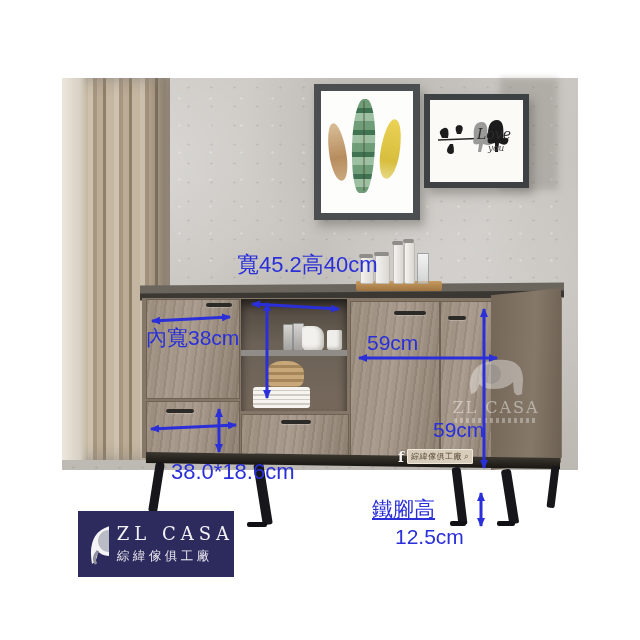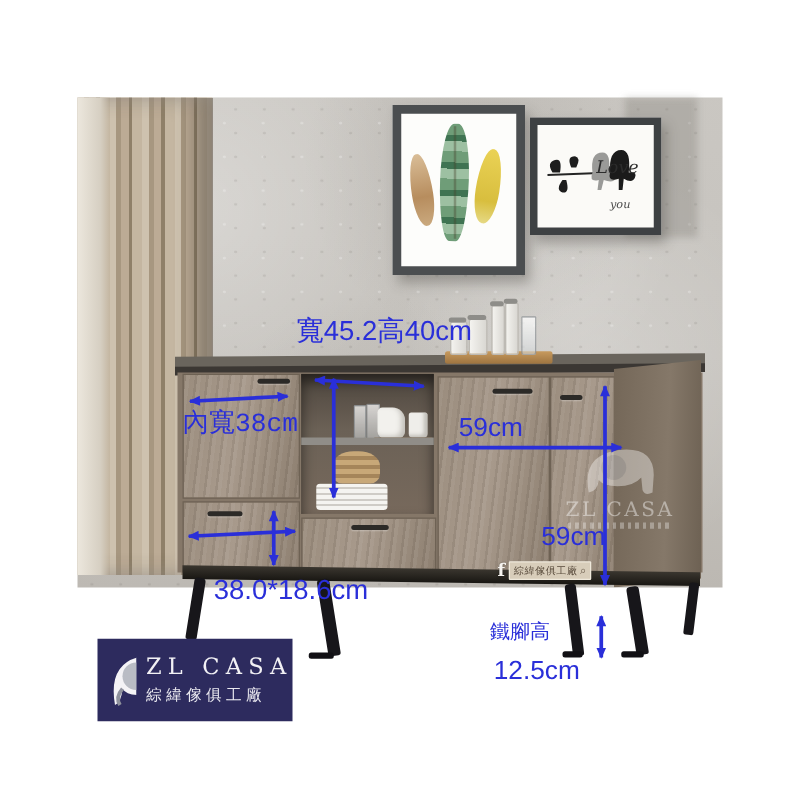"you" #you-word { top: 59px -> 43px }
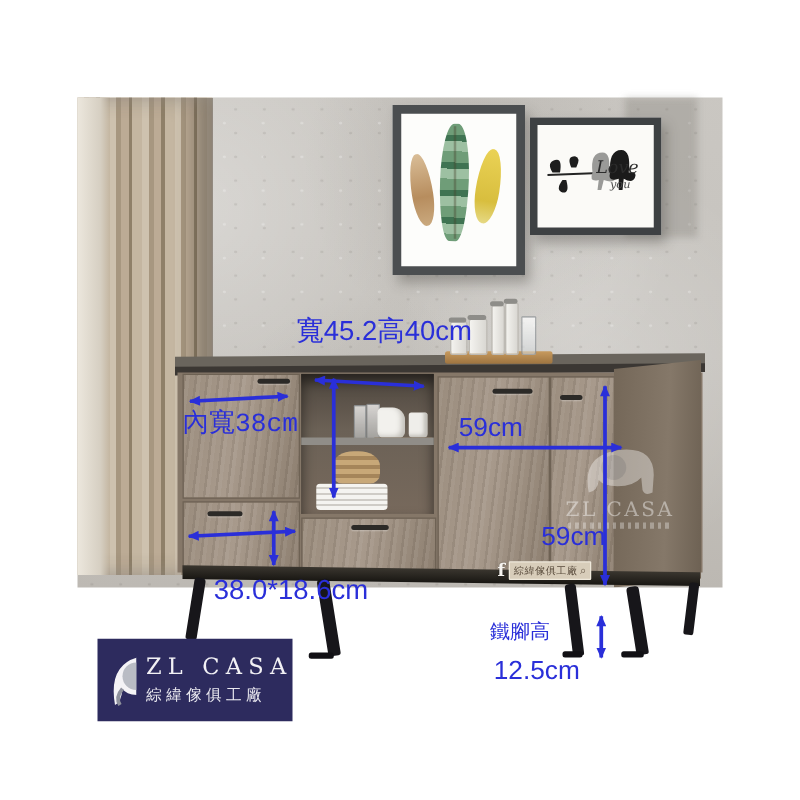"內寬38cm" #dim-inner { font-family: Liberation Mono, monospace -> none }
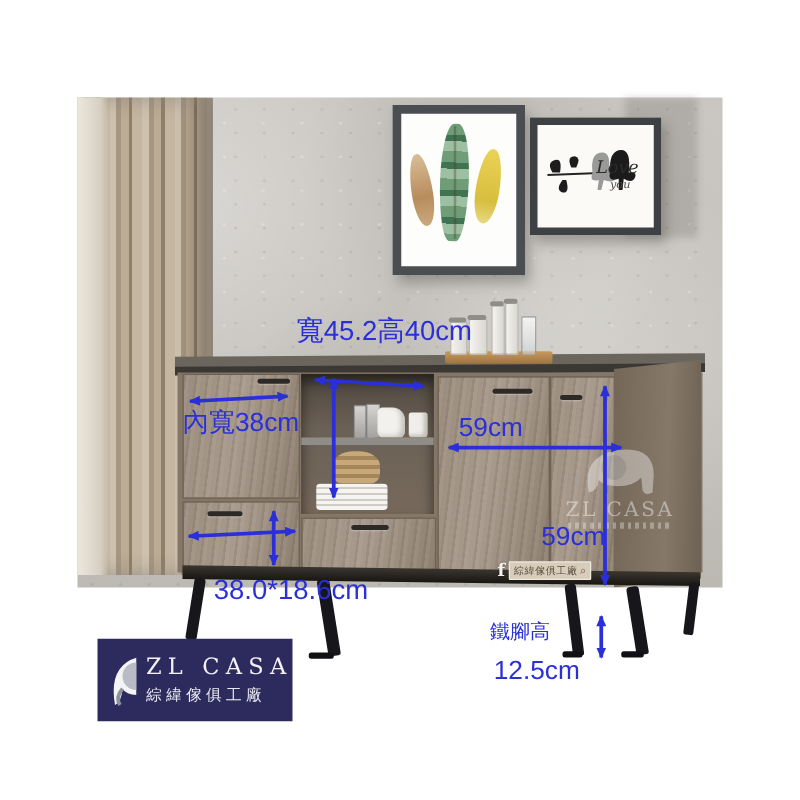"鐵腳高" #dim-leglabel { font-size: 16px -> 21px; left: 392px -> 372px; text-decoration: none -> underline }
